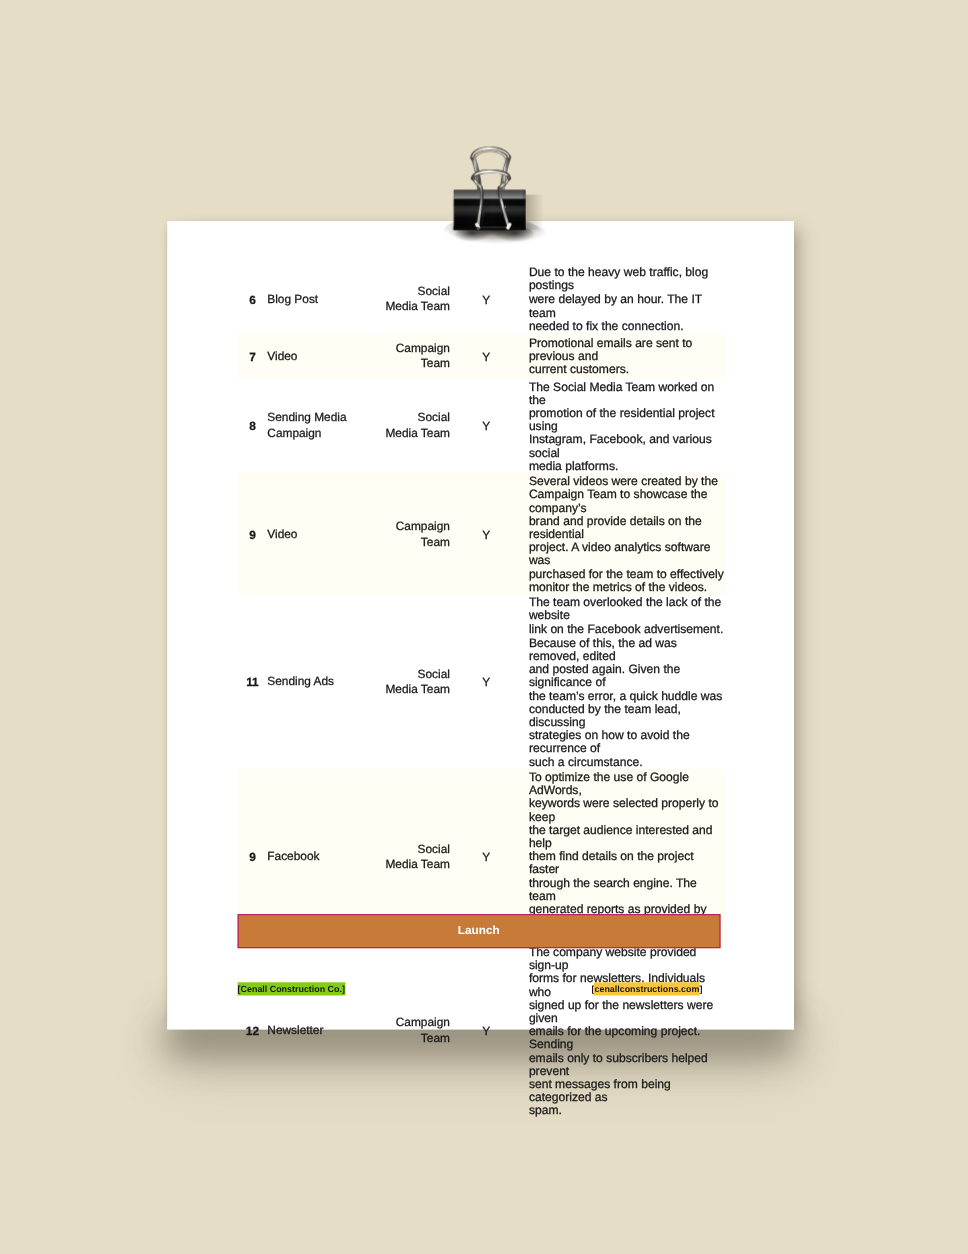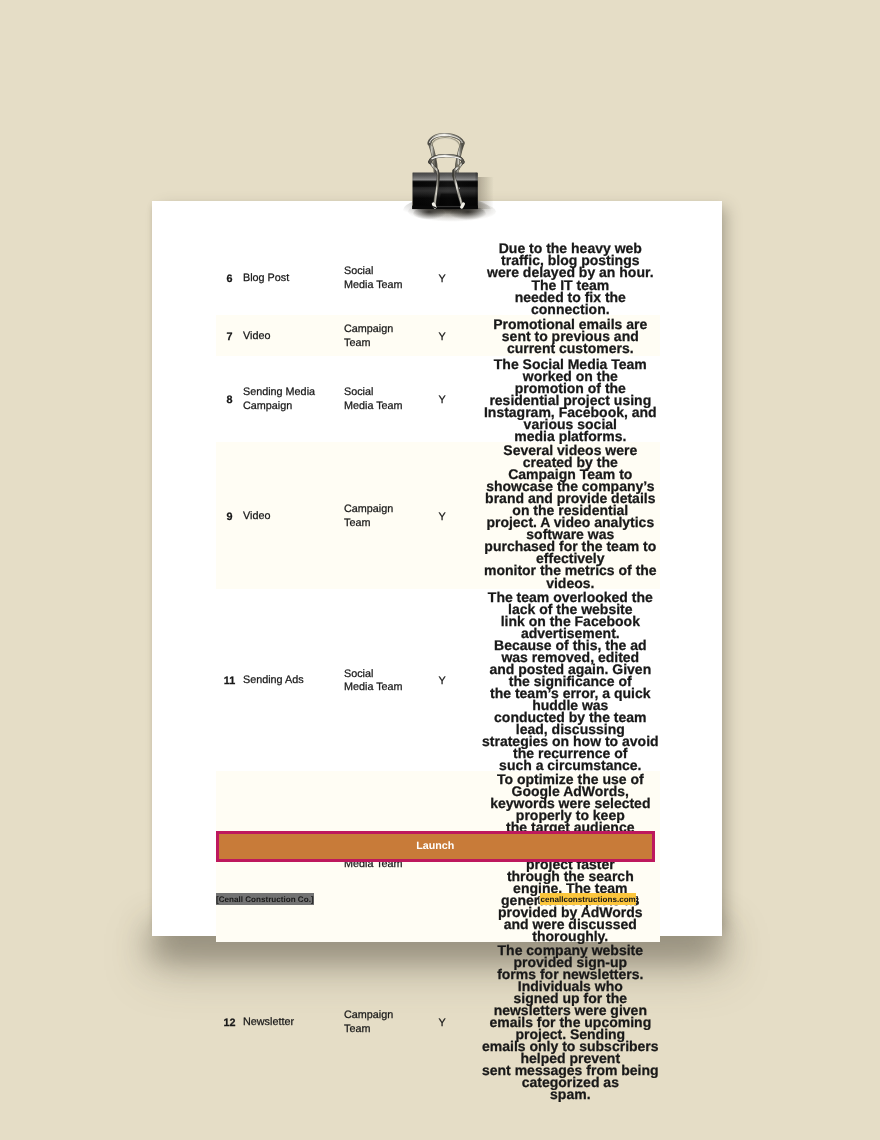"Due to the heavy web" .c-rem { font-size: 14px -> 11px; font-weight: bold -> none; text-align: center -> left }
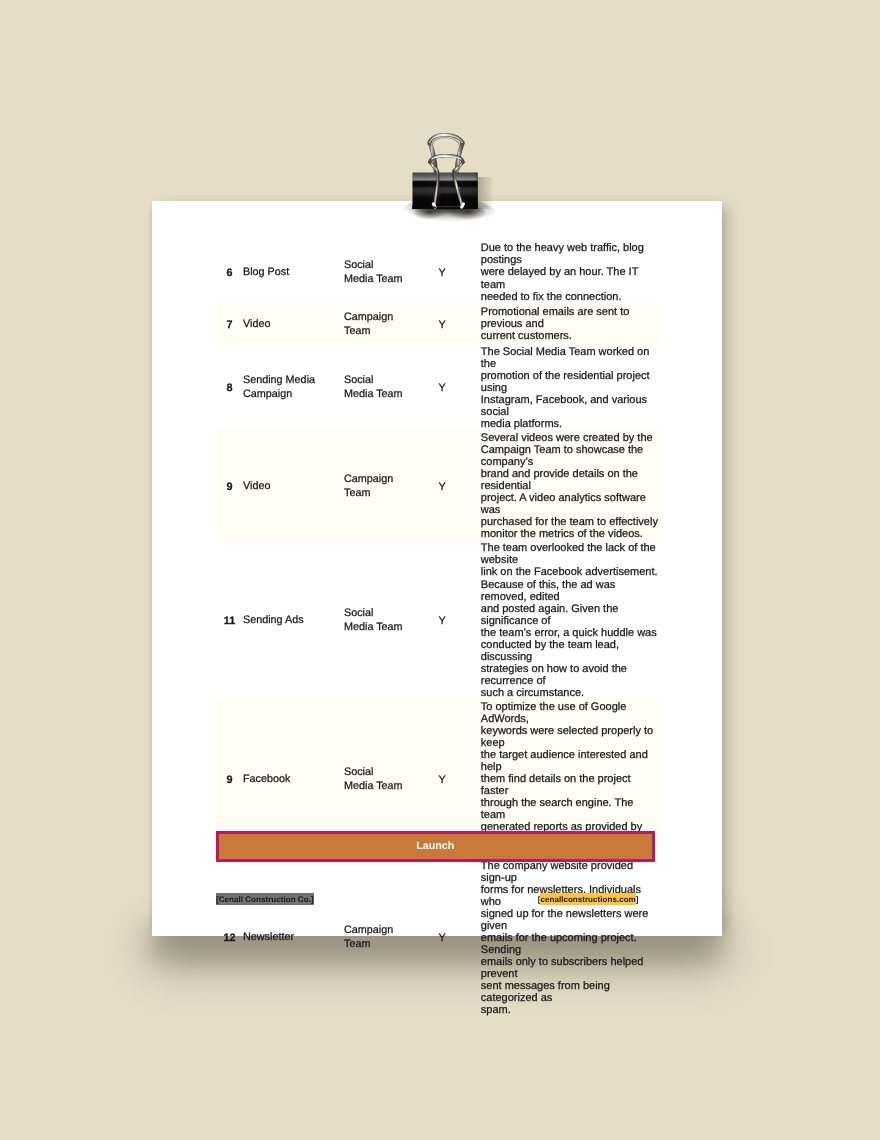"Social" .c-team { text-align: left -> right }
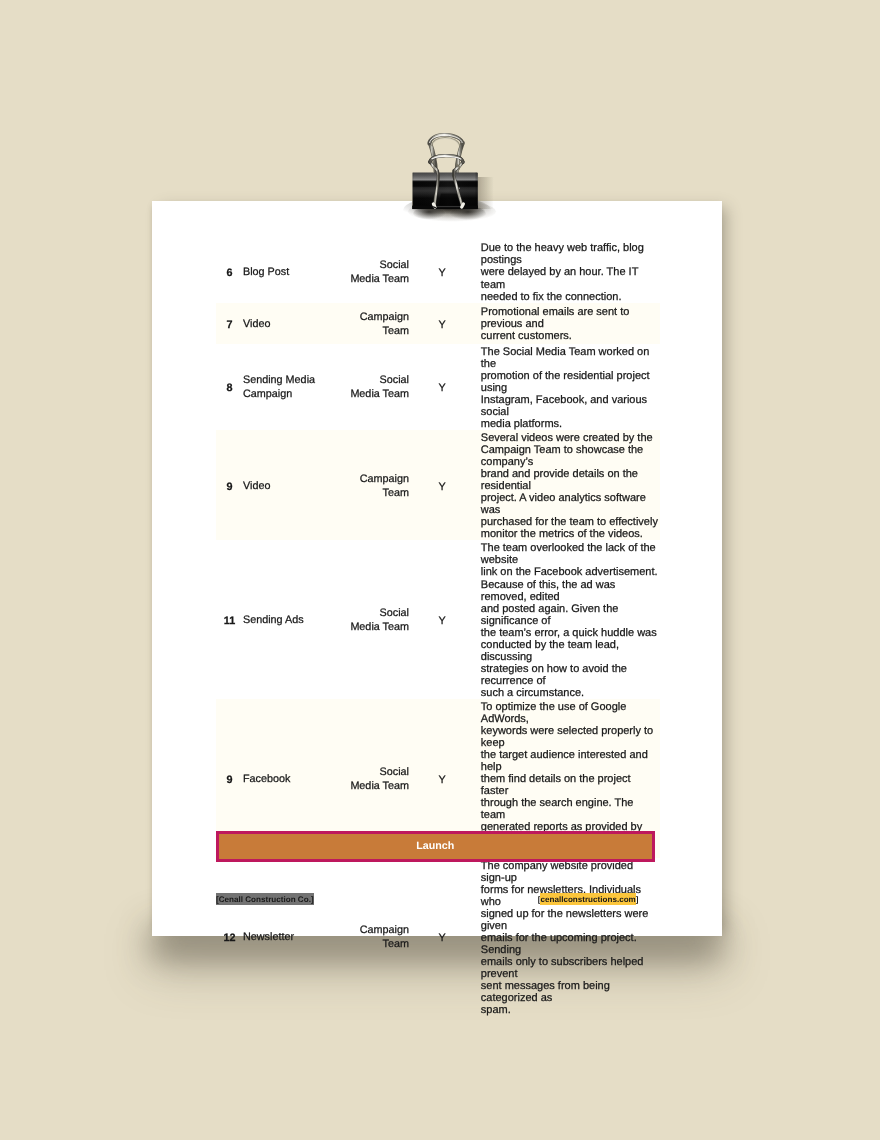"Launch" #launch { border: 3px solid #be185d -> 1px solid #be185d }
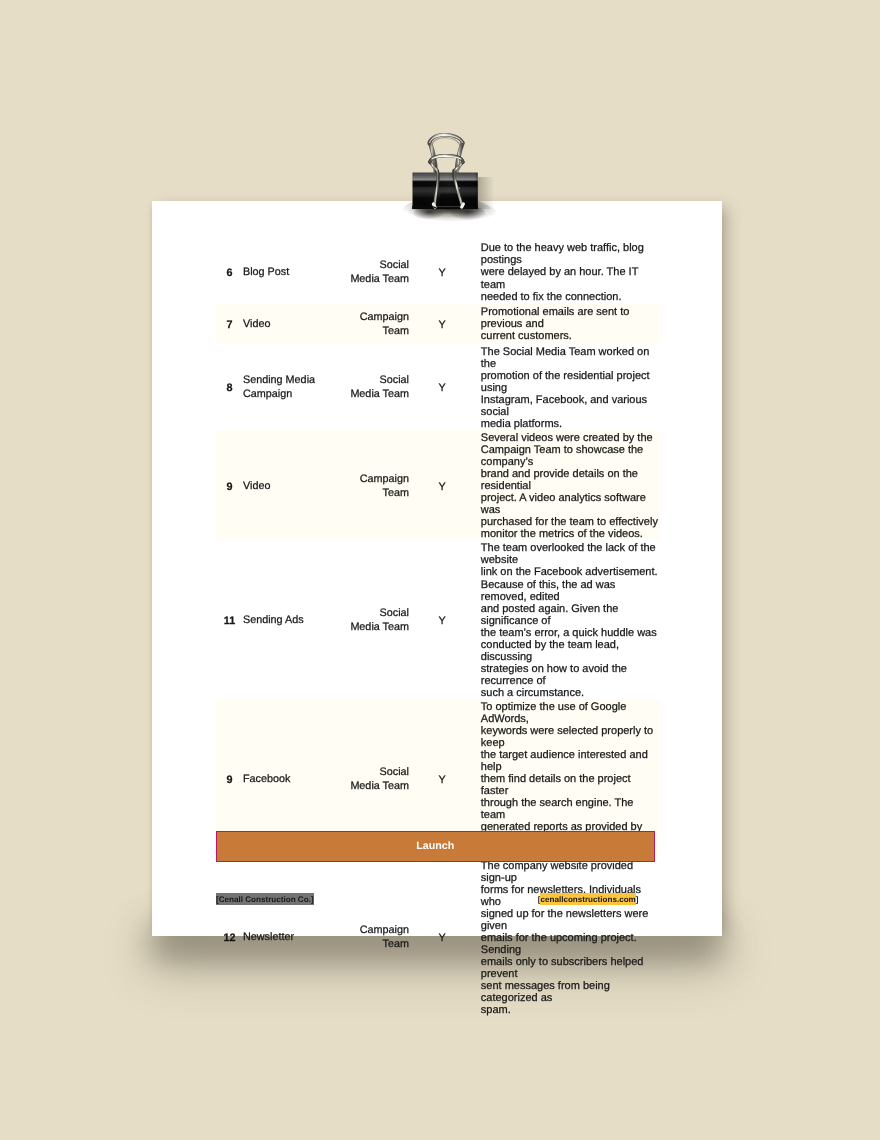"[Cenall Construction Co.]" .hl-a { background: #737373 -> #84cc16 }
